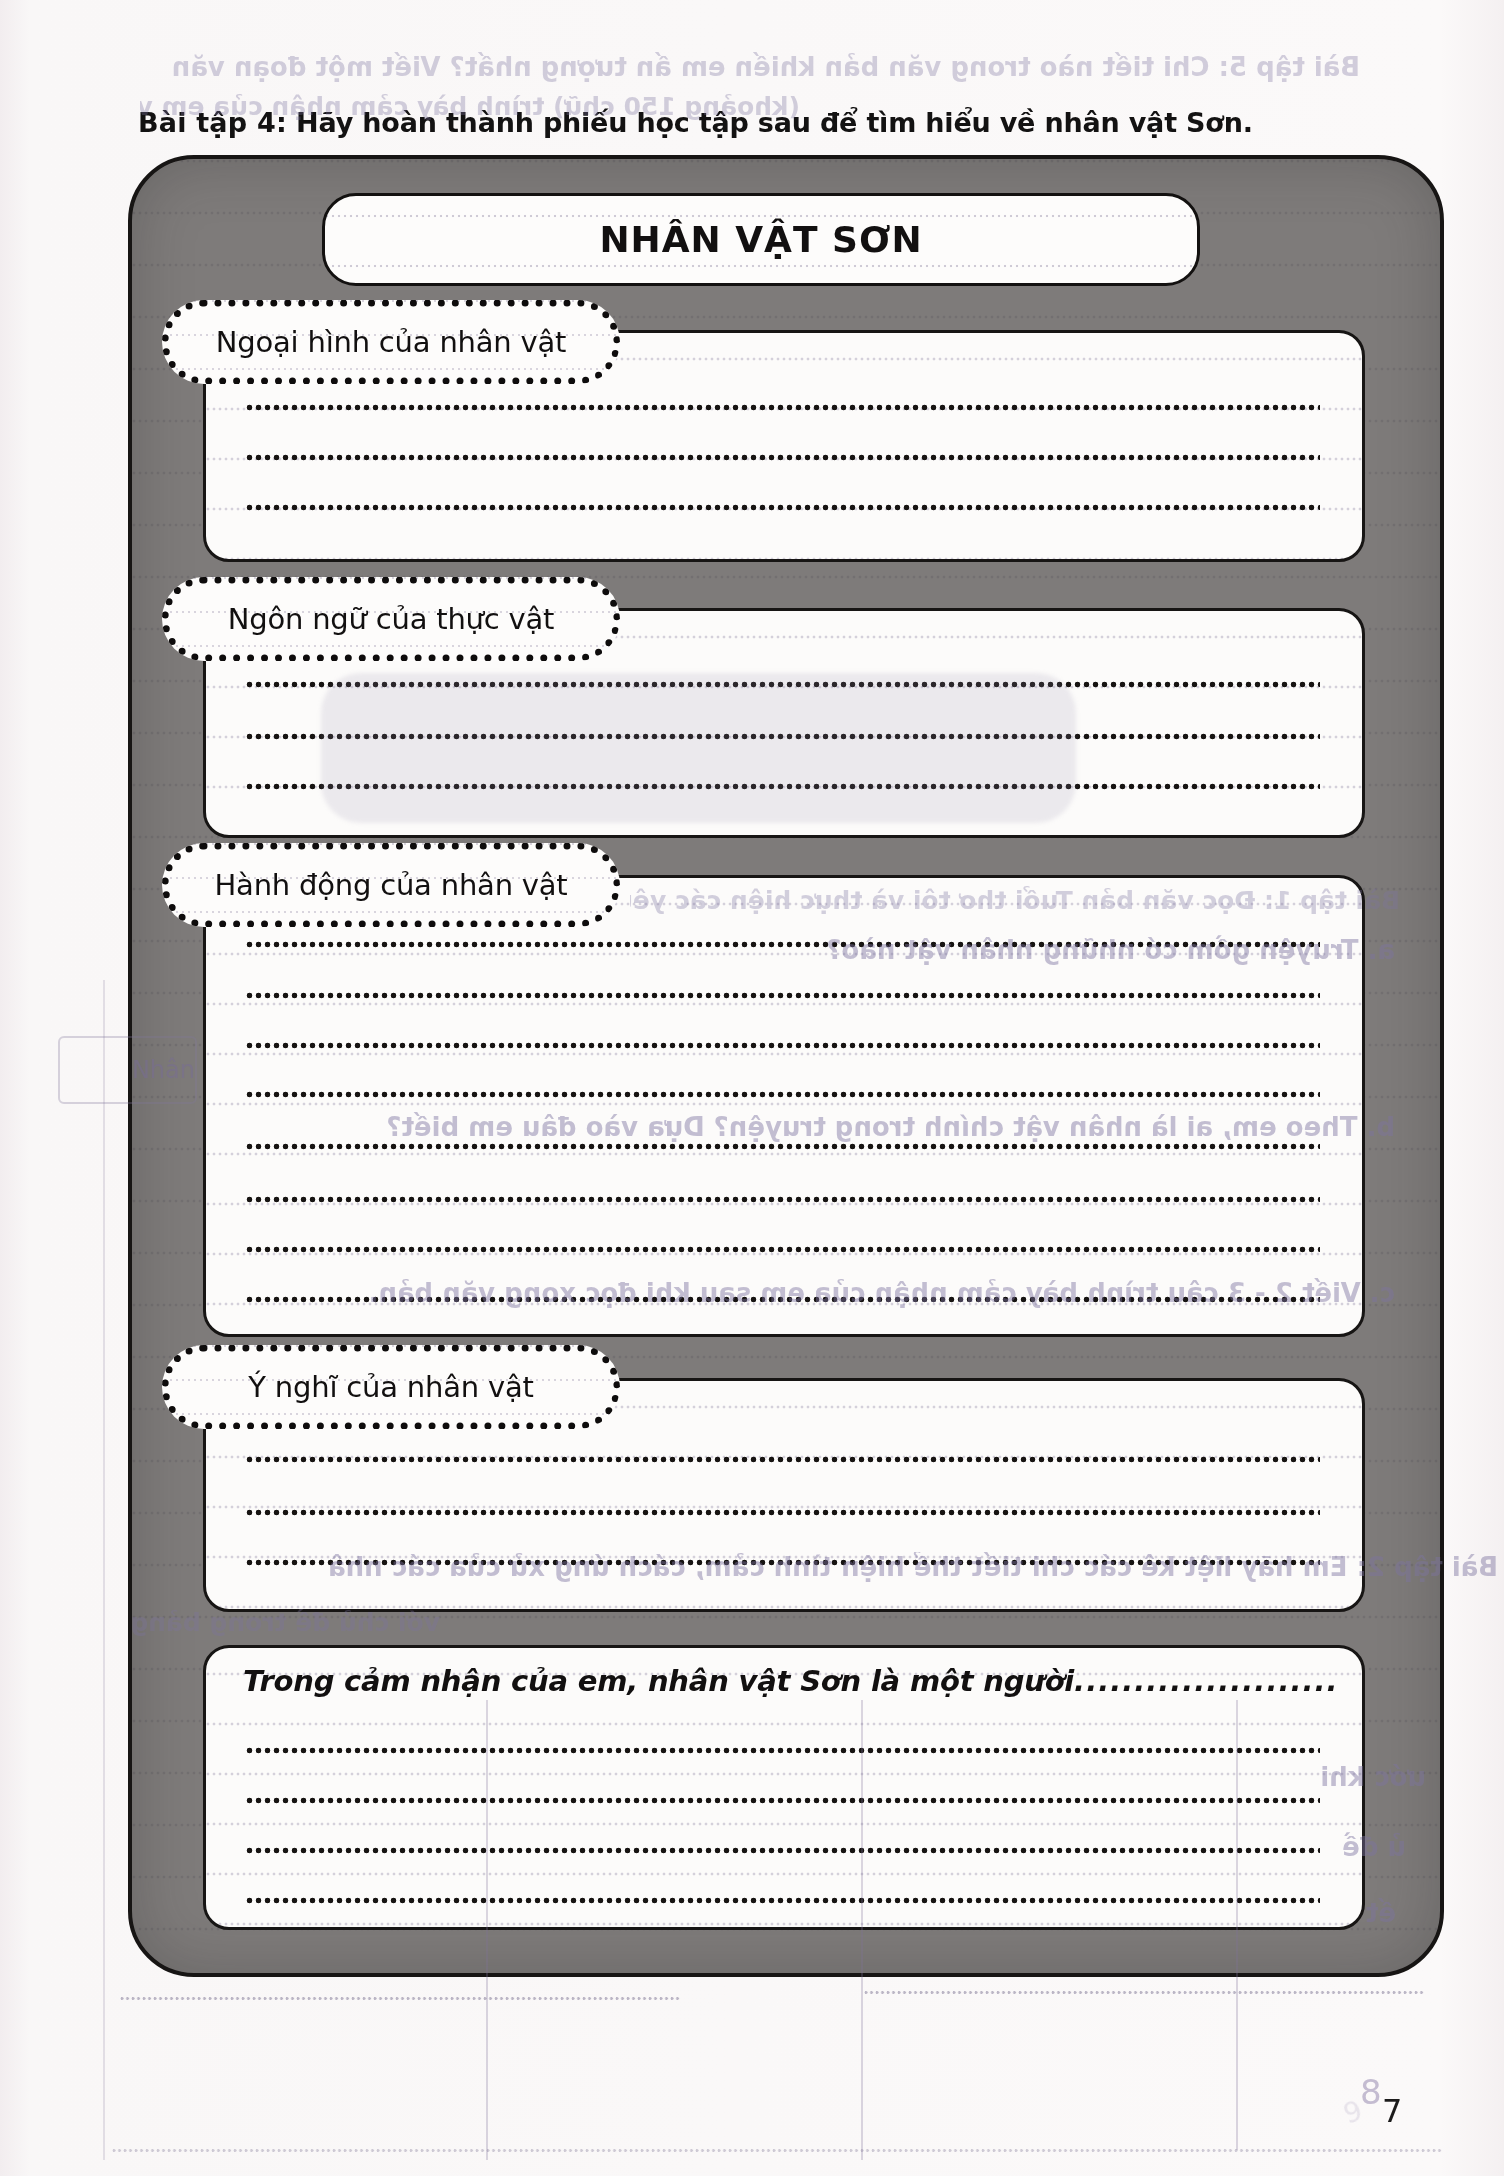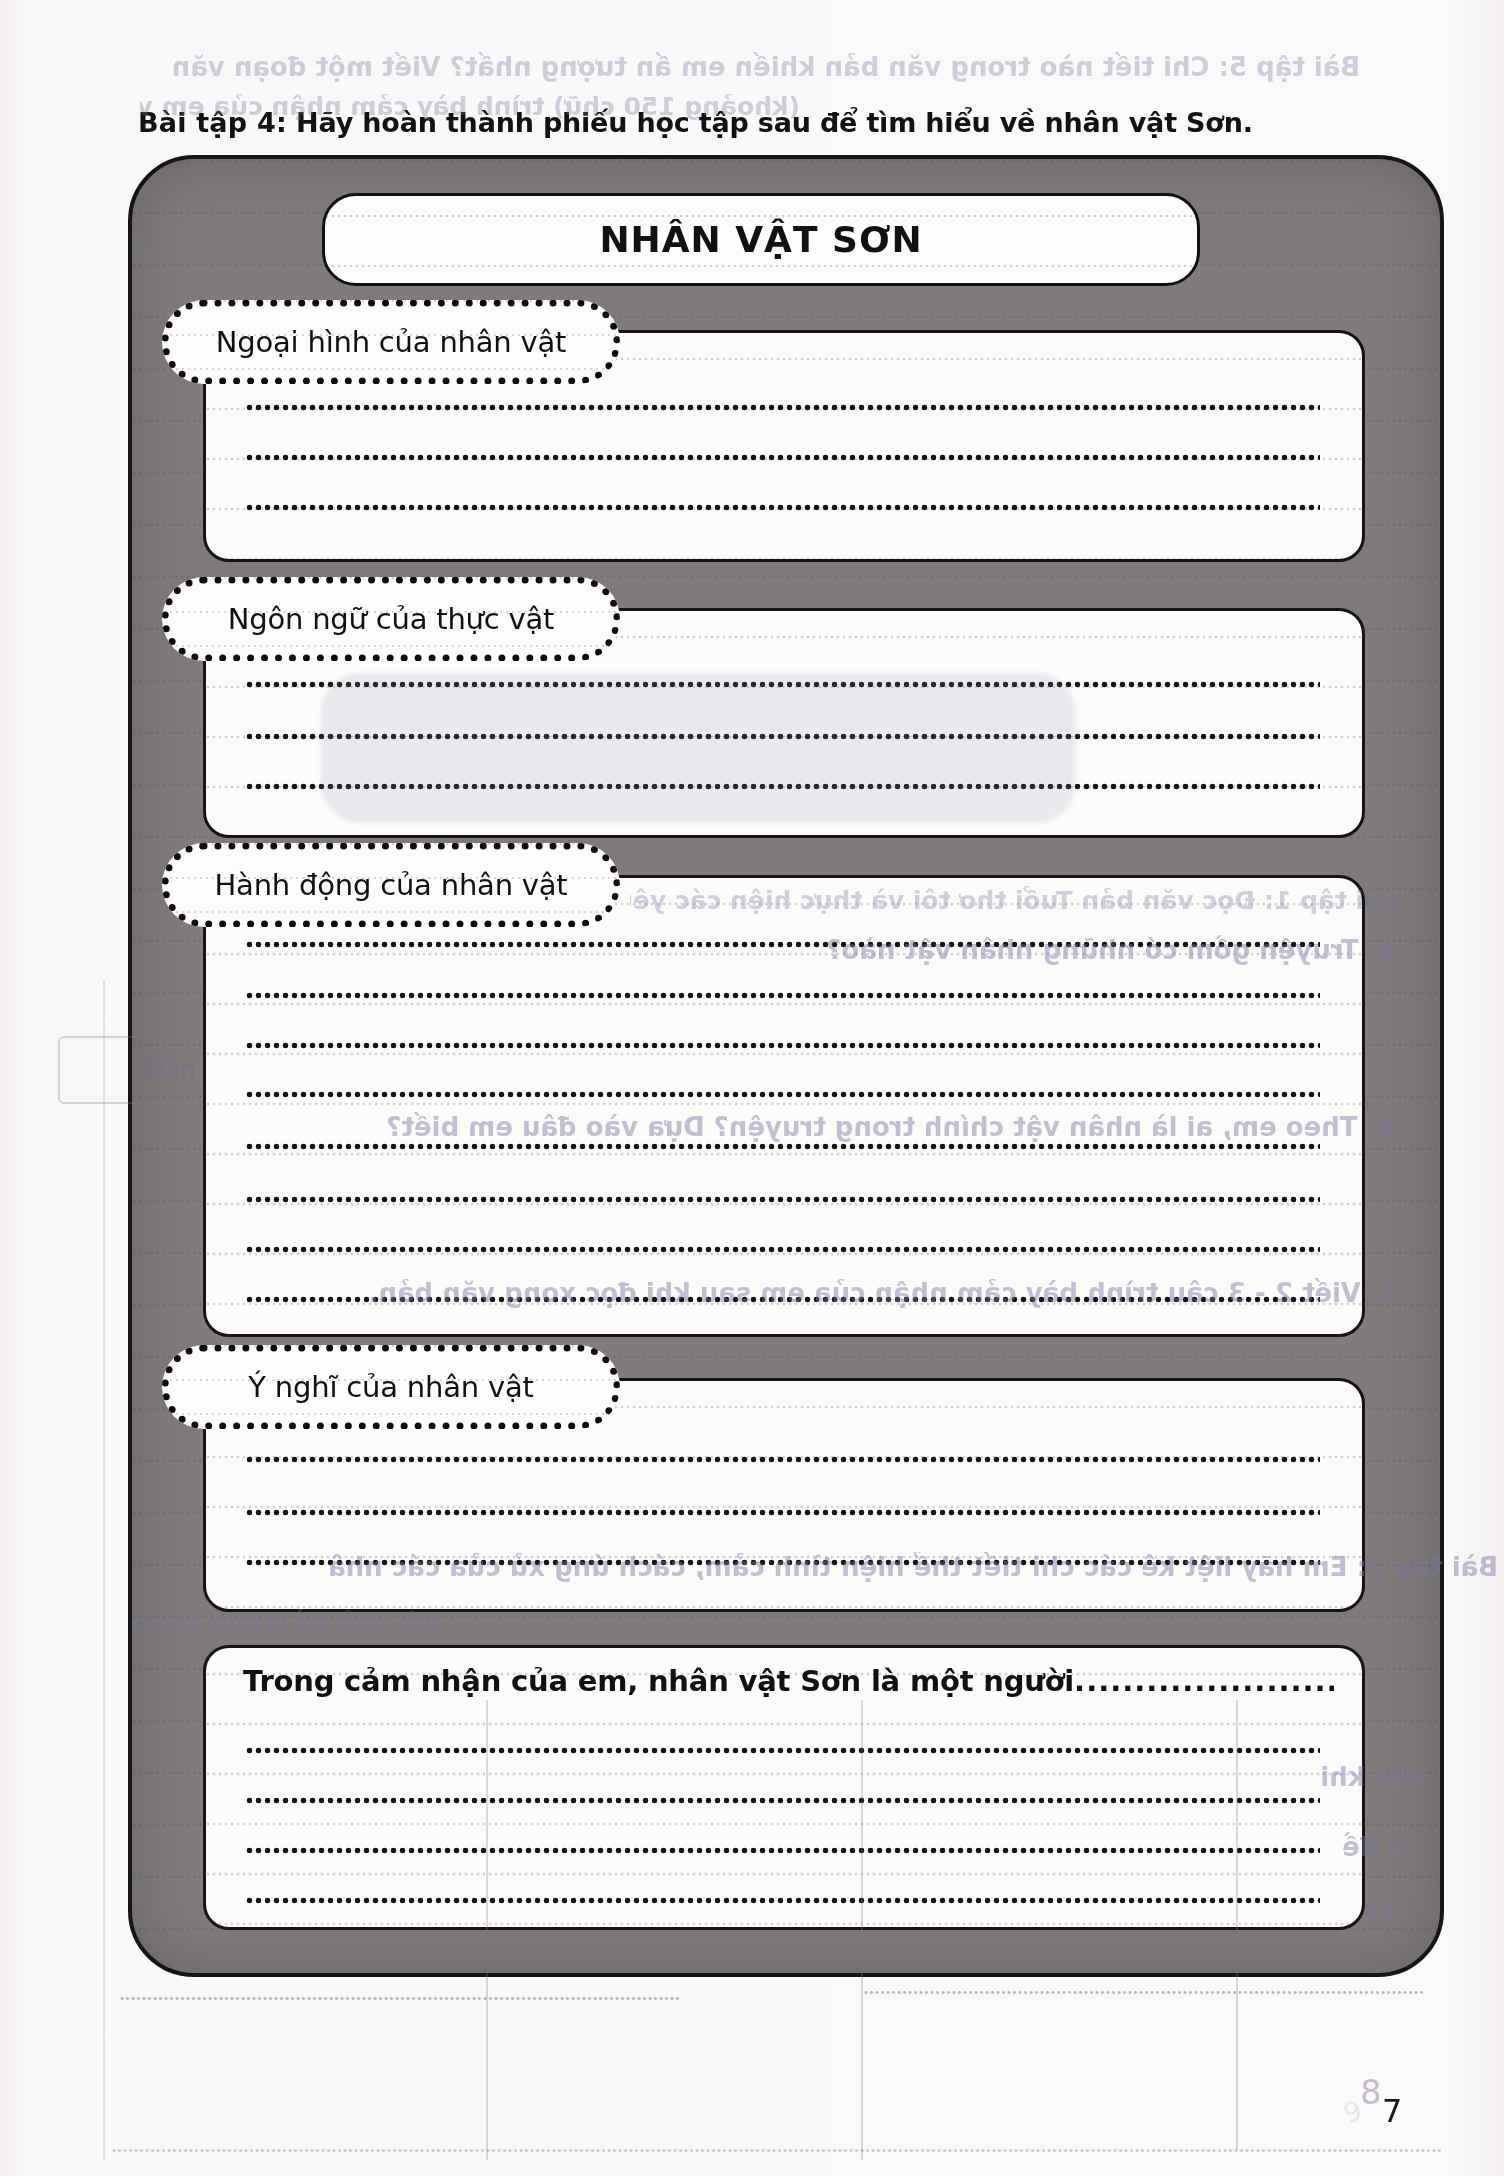"Trong cảm nhận của em," .conclusion-row { font-style: none -> italic }
